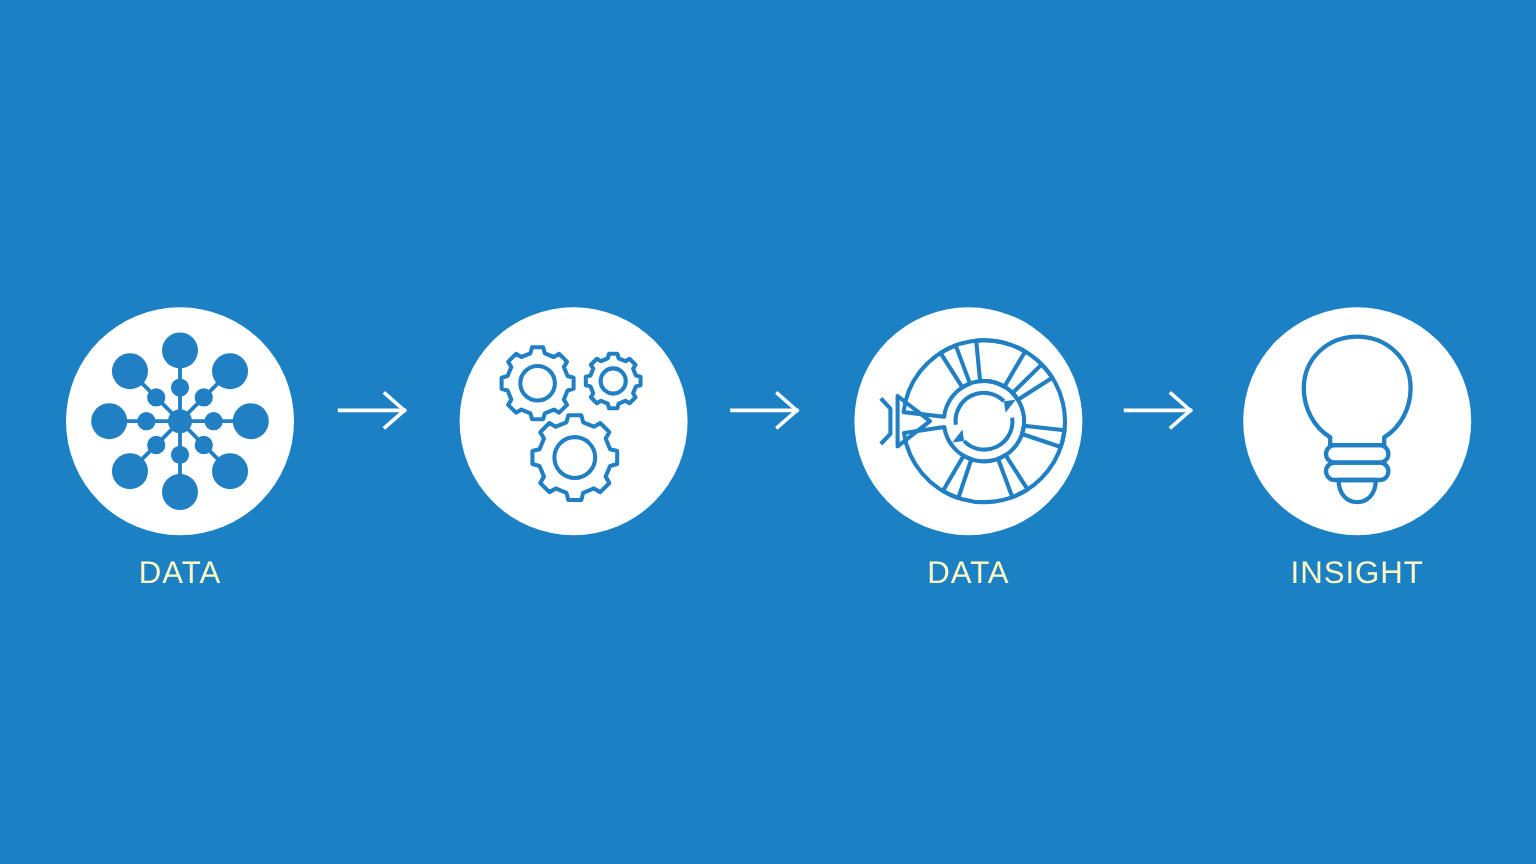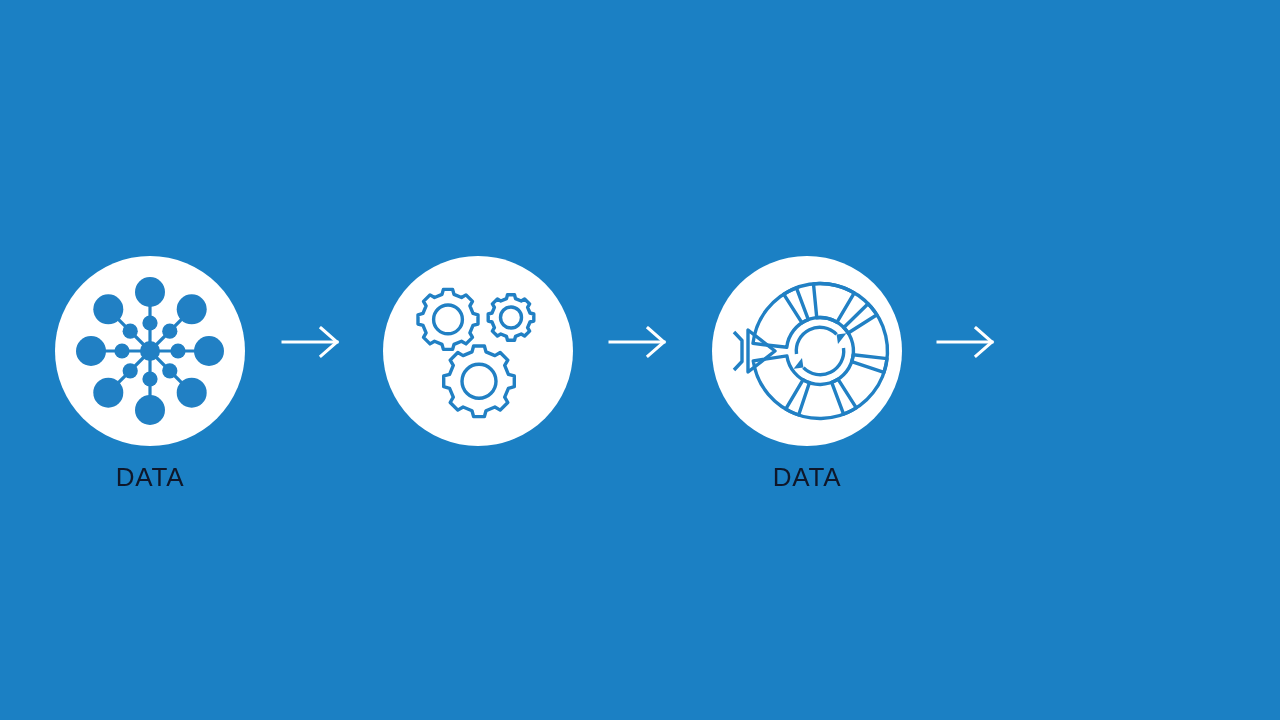"DATA" .stage-label { color: #0f172a -> #fef9c3 }
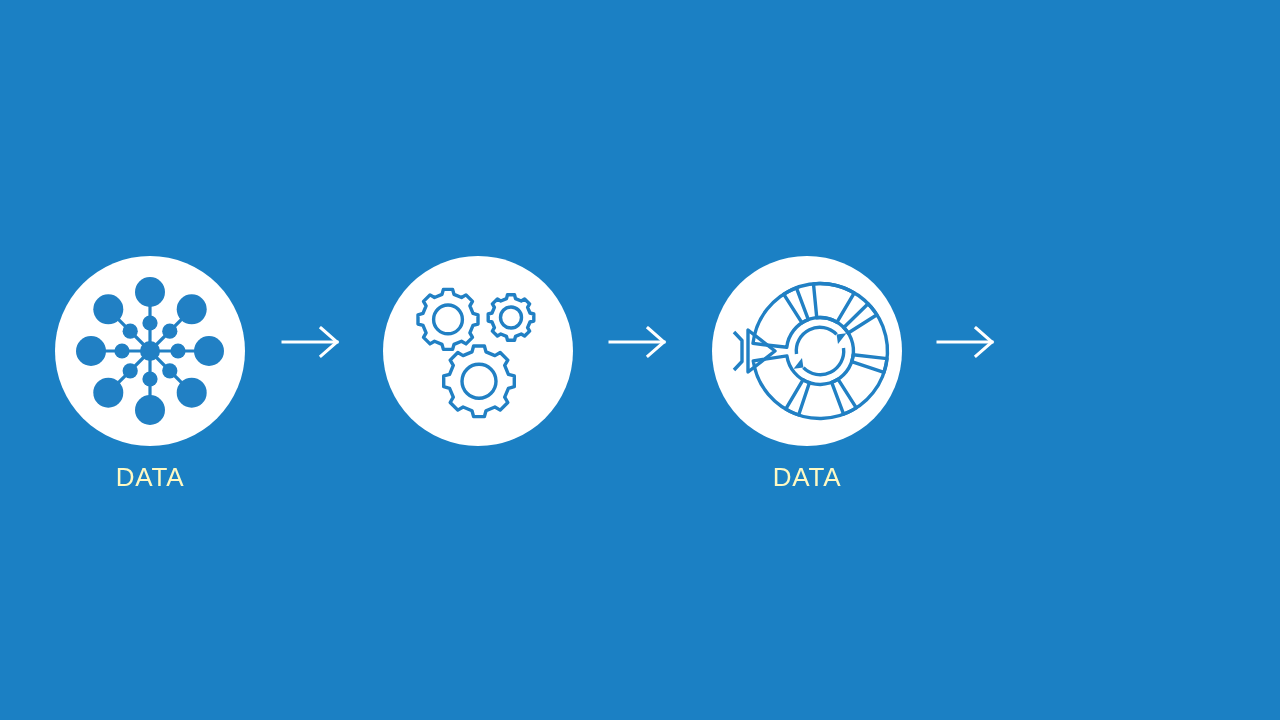"INSIGHT" div.stage { html: none -> <div> <div> <svg> <g> <path></path> <rect></rect> <rect></rect> <path></path> </g> </svg> </div> <div>INSIGHT</div> </div> }
